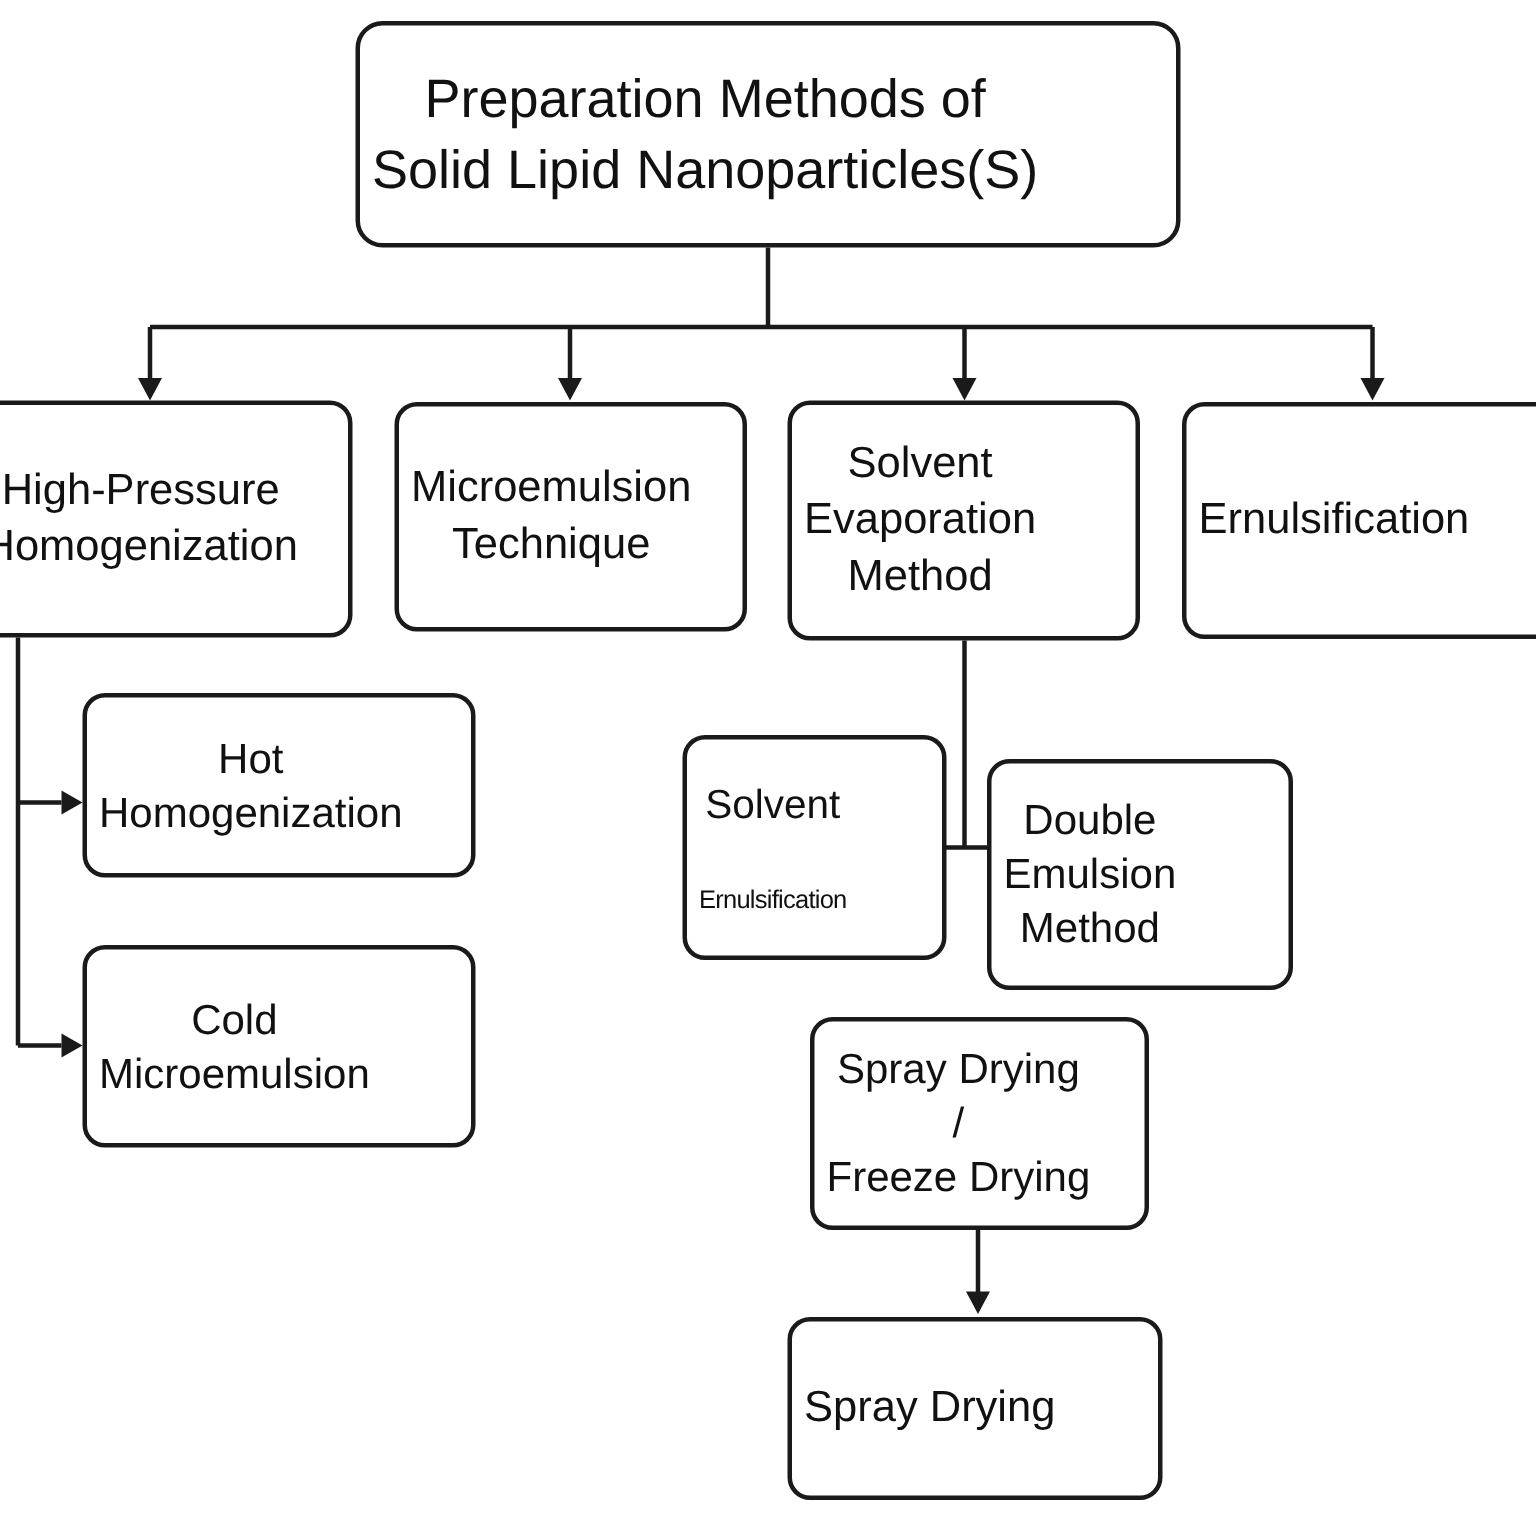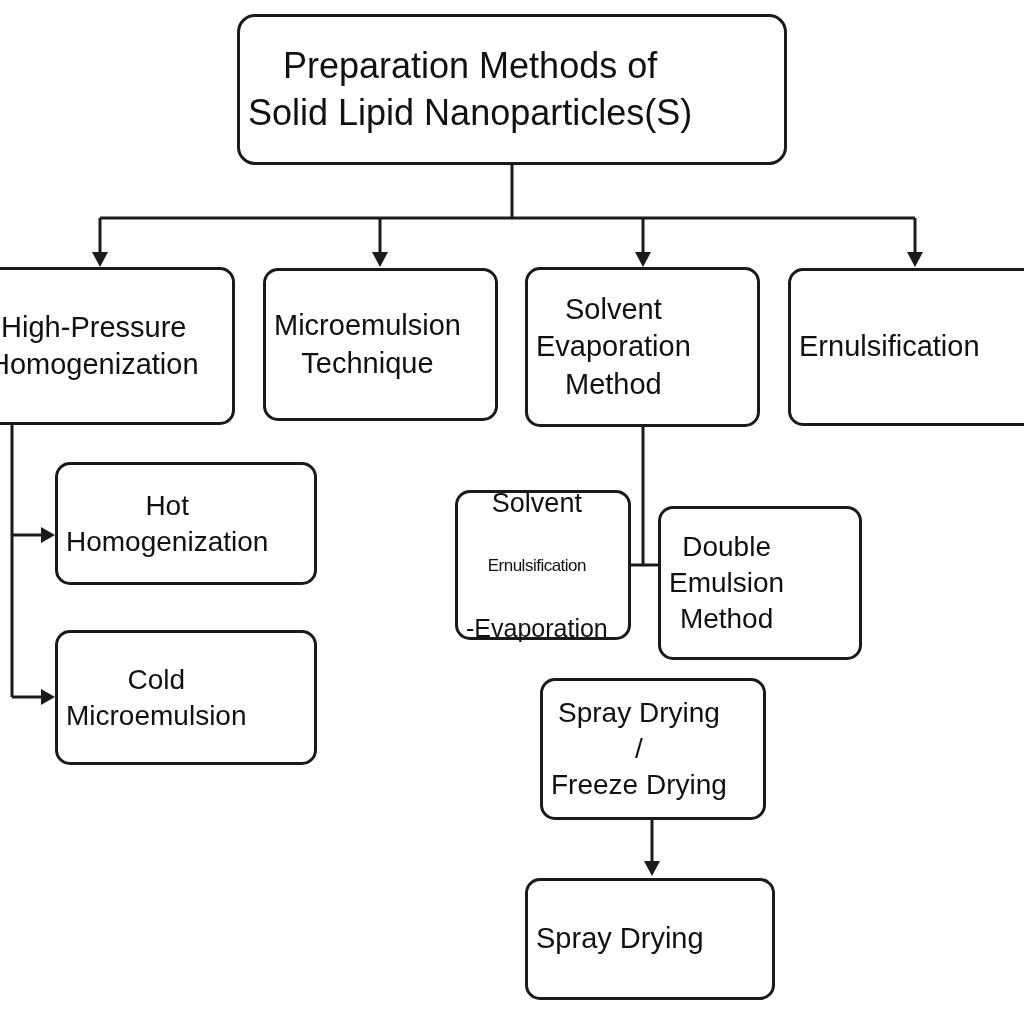"-Evaporation" span.line { html: <span>-Evaporation</span> -> none }
